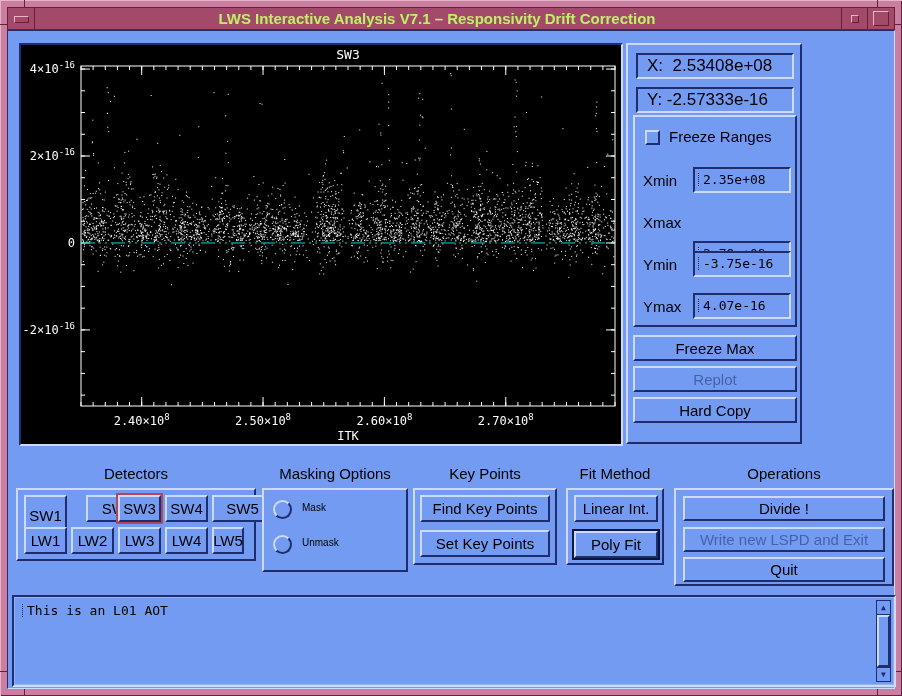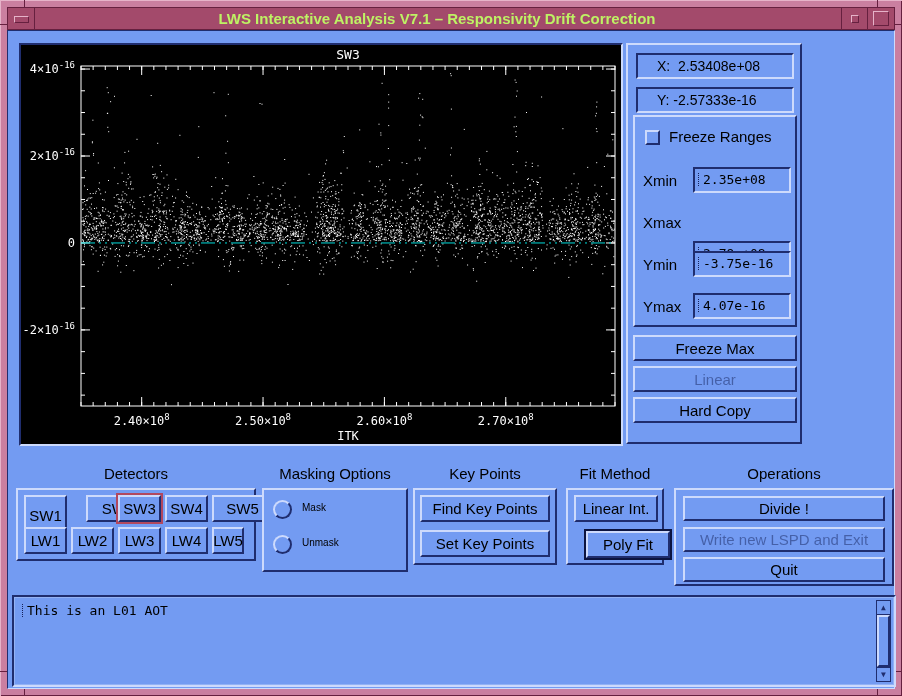"X: 2.53408e+08" .ro-field { font-size: 14px -> 17px; padding-left: 19px -> 9px }
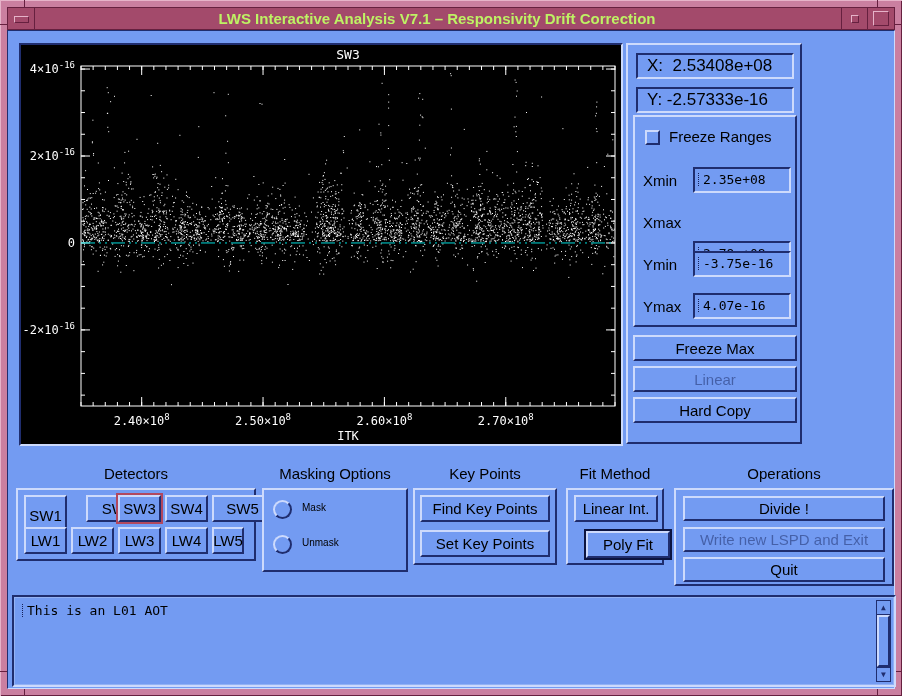"Linear" div.btn { text: Linear -> Replot }
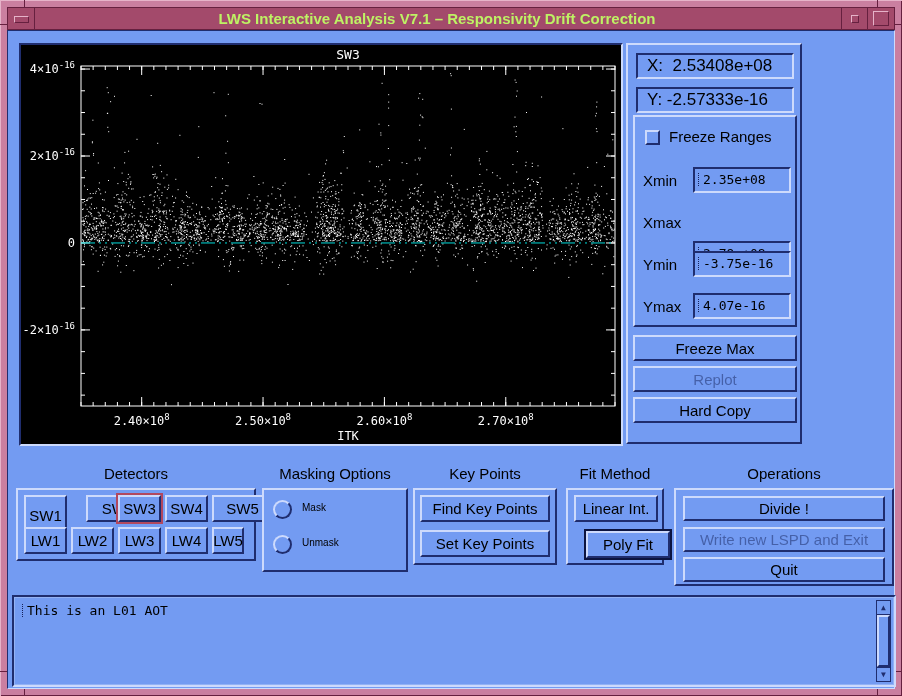"Poly Fit" .btn.sel-dark { margin-left: 12px -> none }
